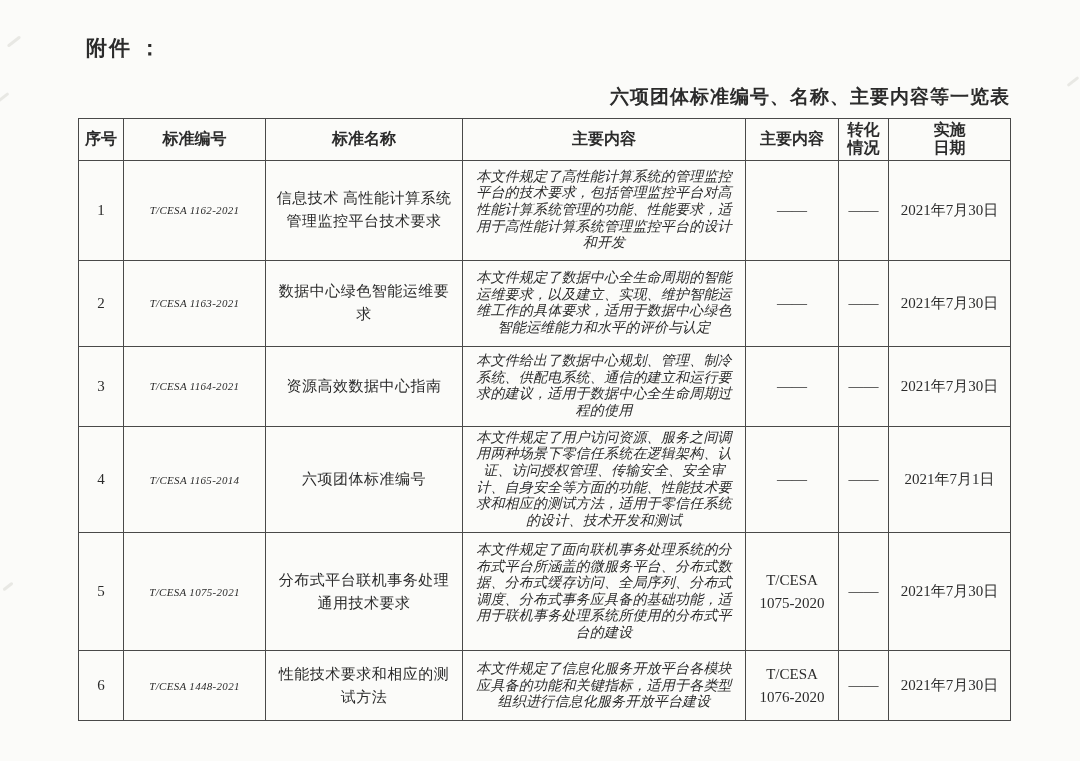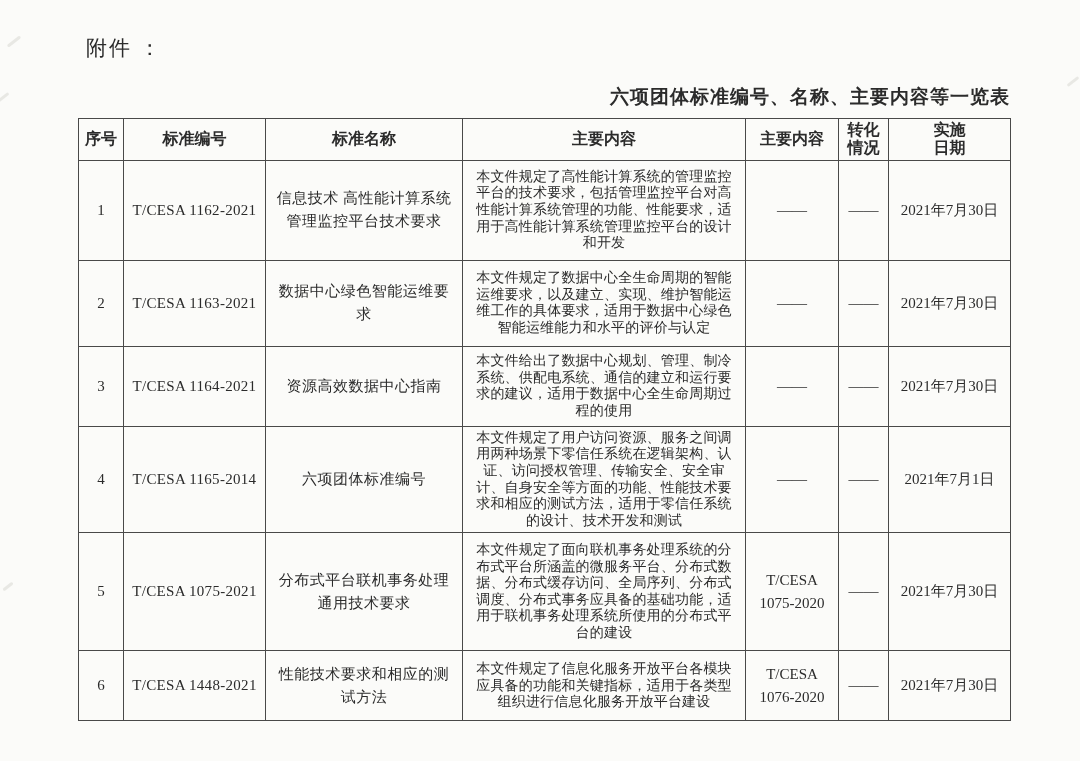"附件 ：" .attachment-label { font-weight: normal -> bold }
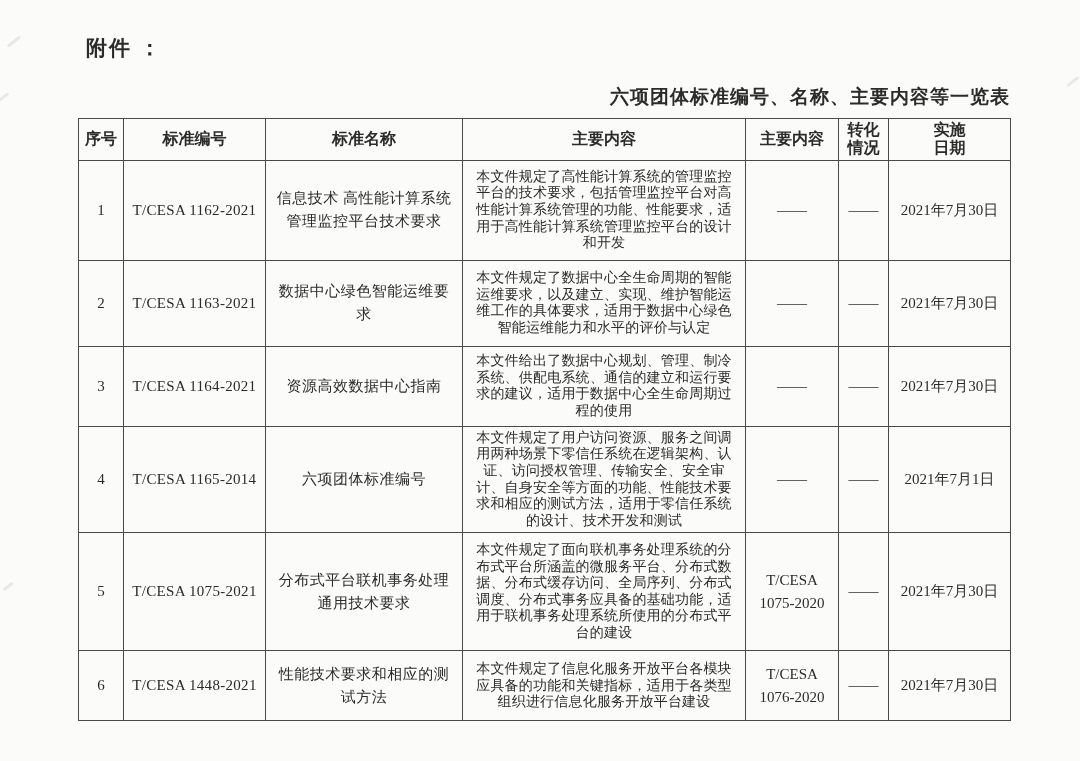"本文件规定了高性能计算系统的管理监控平台的技术要求，包括管理监控平台对高性能计算" td.cell-content { font-style: none -> italic }
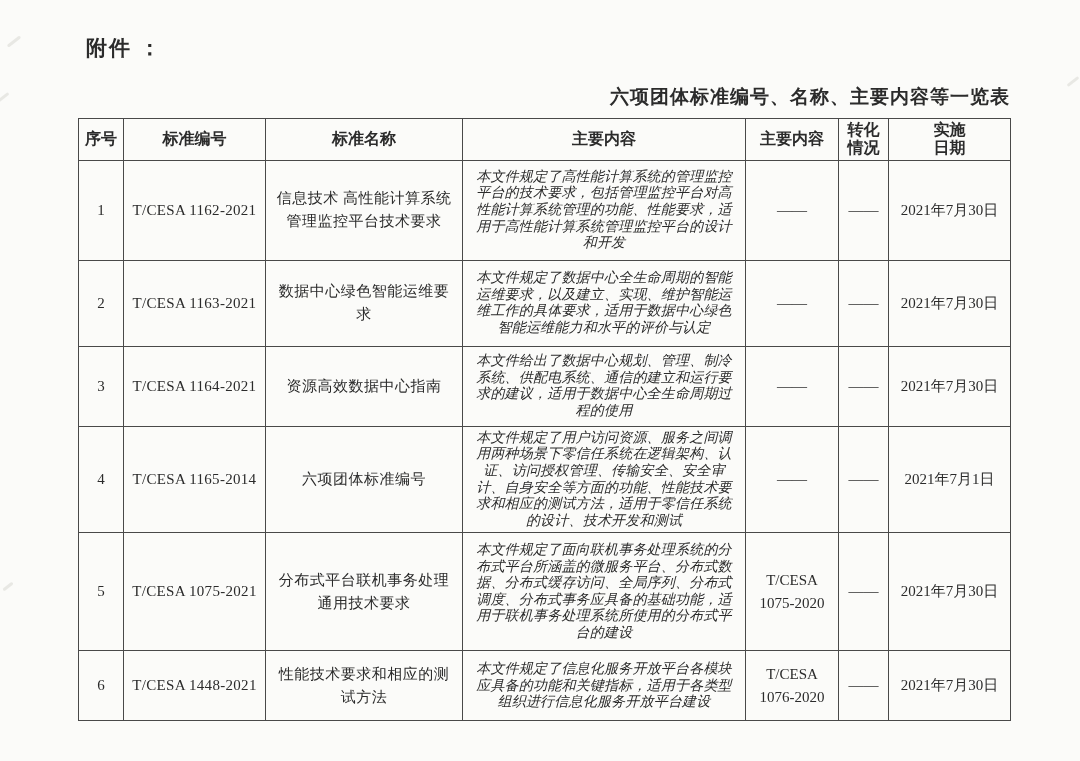"T/CESA 1162-2021" td.cell-code { font-size: 15px -> 11px; font-style: none -> italic }
